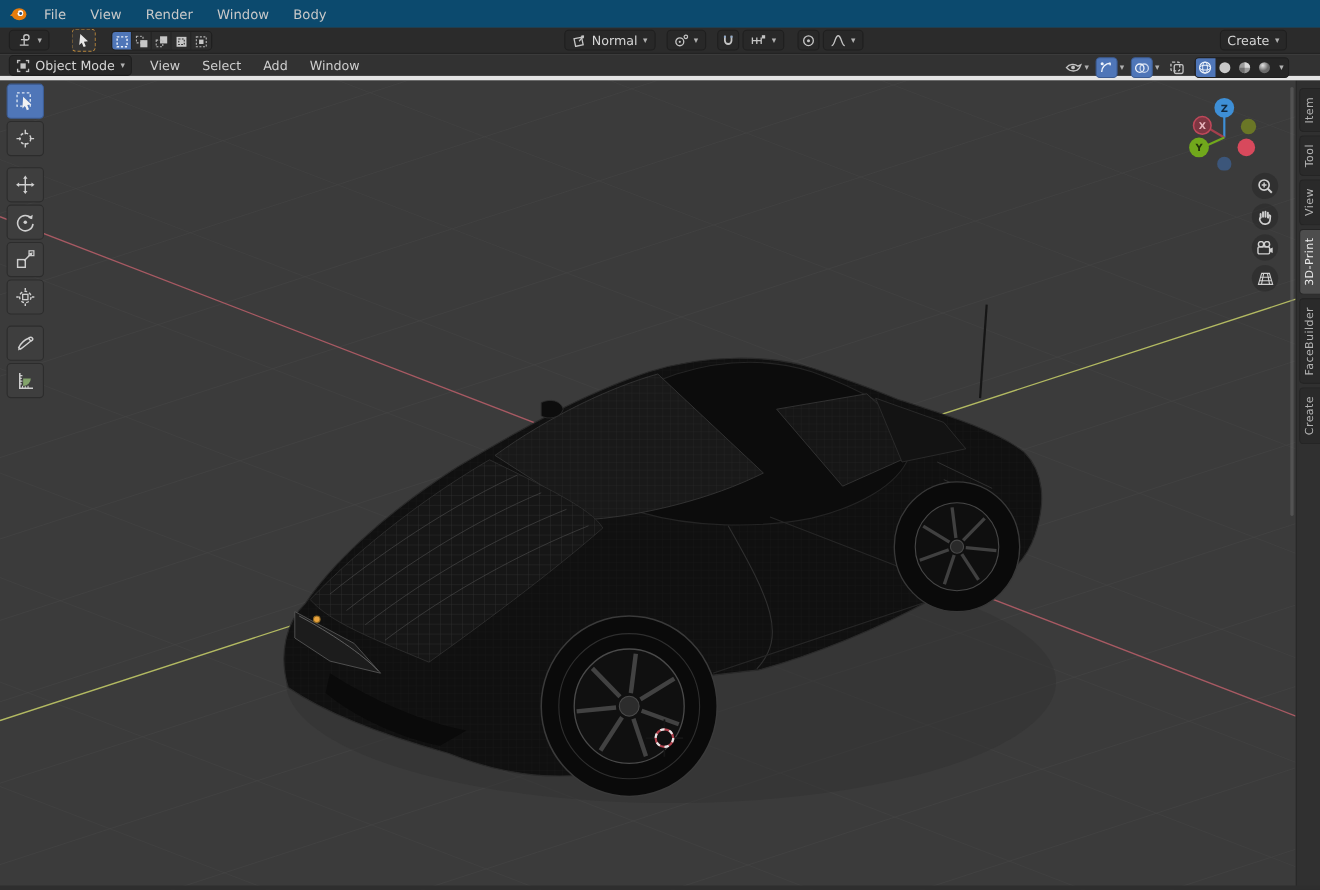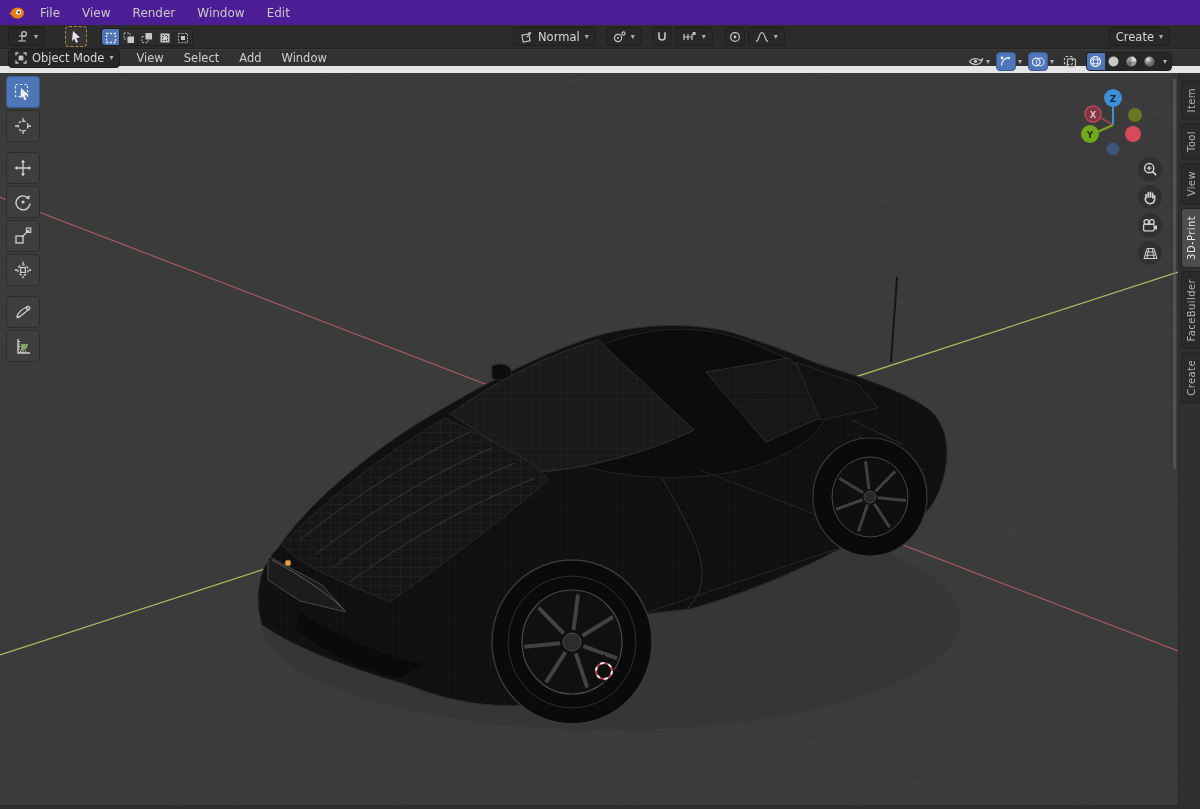"File" #topbar { background: #4c1d95 -> #0c4a6e }
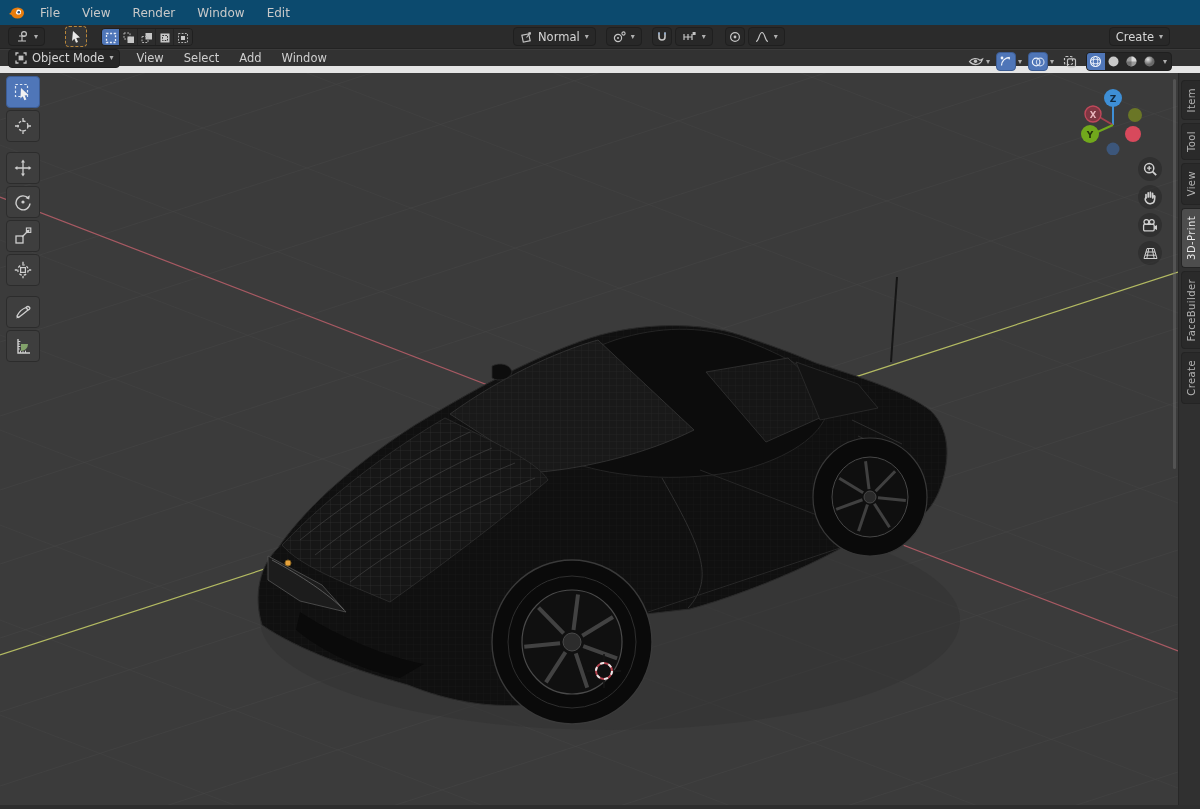"Edit" div.menu-item { text: Edit -> Body }
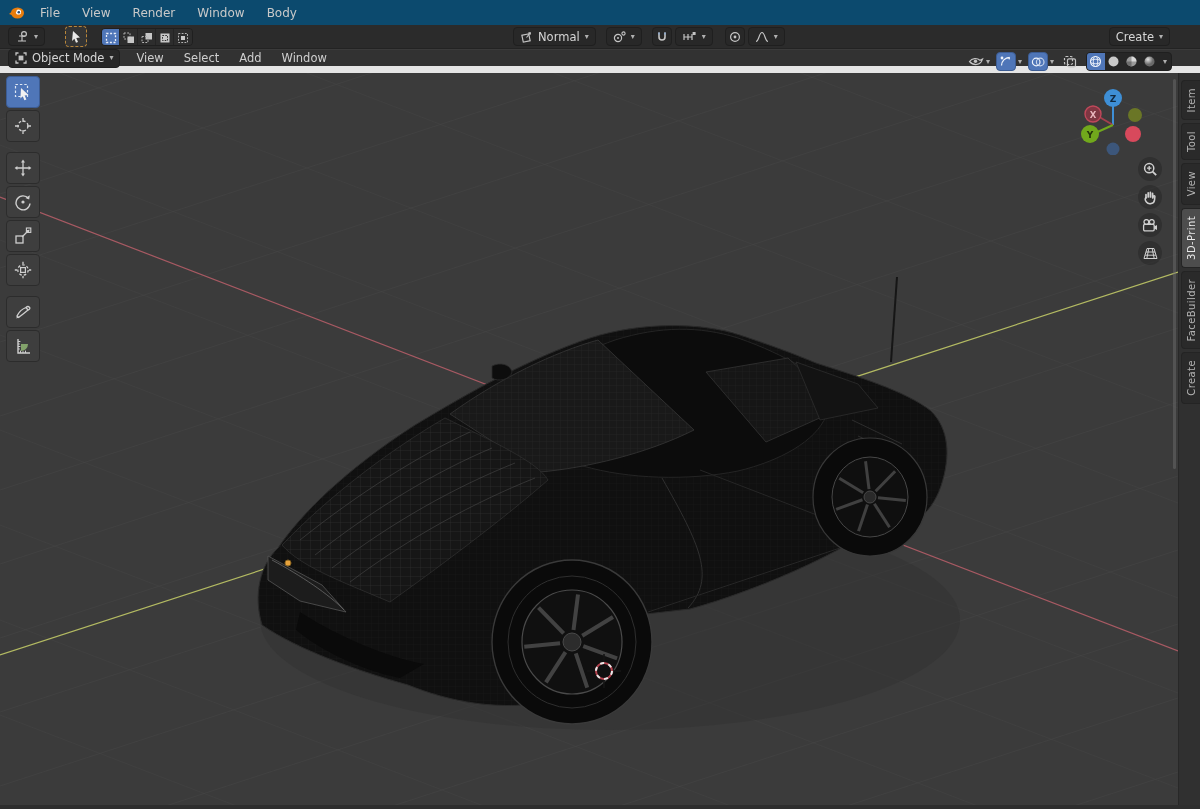"Object Mode" #vpheader { border-bottom: 7px solid #e5e5e5 -> 4px solid #e5e5e5 }
